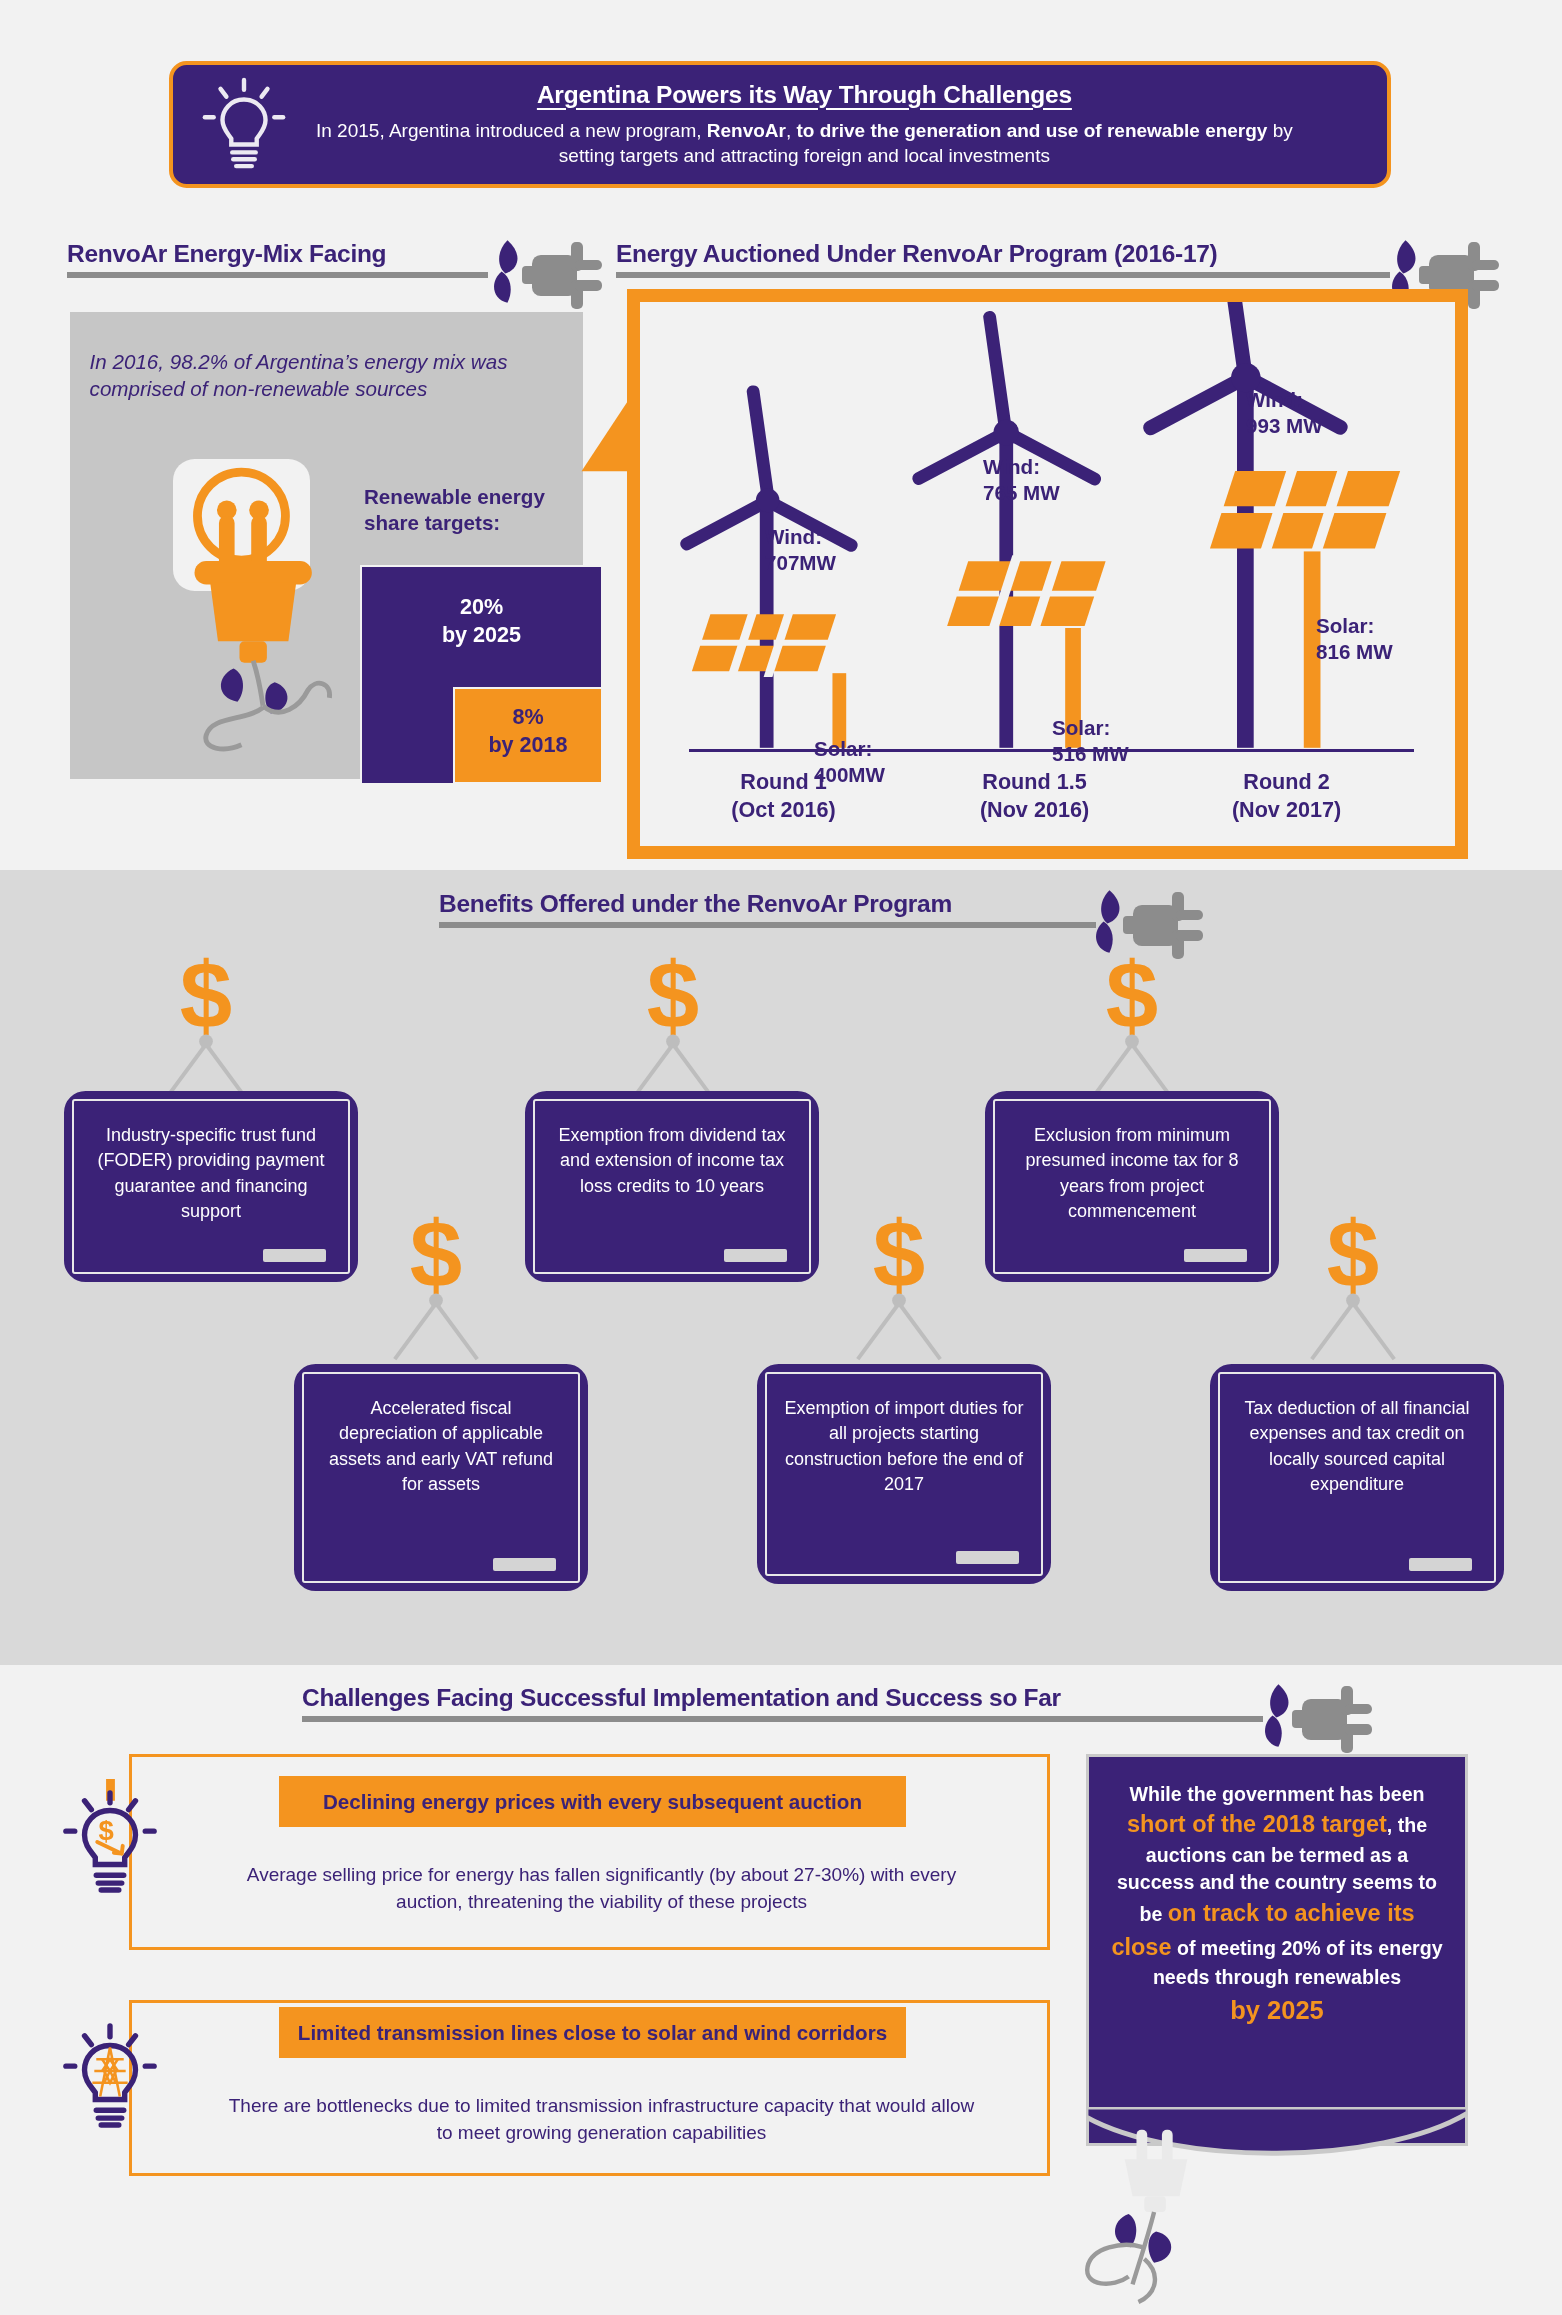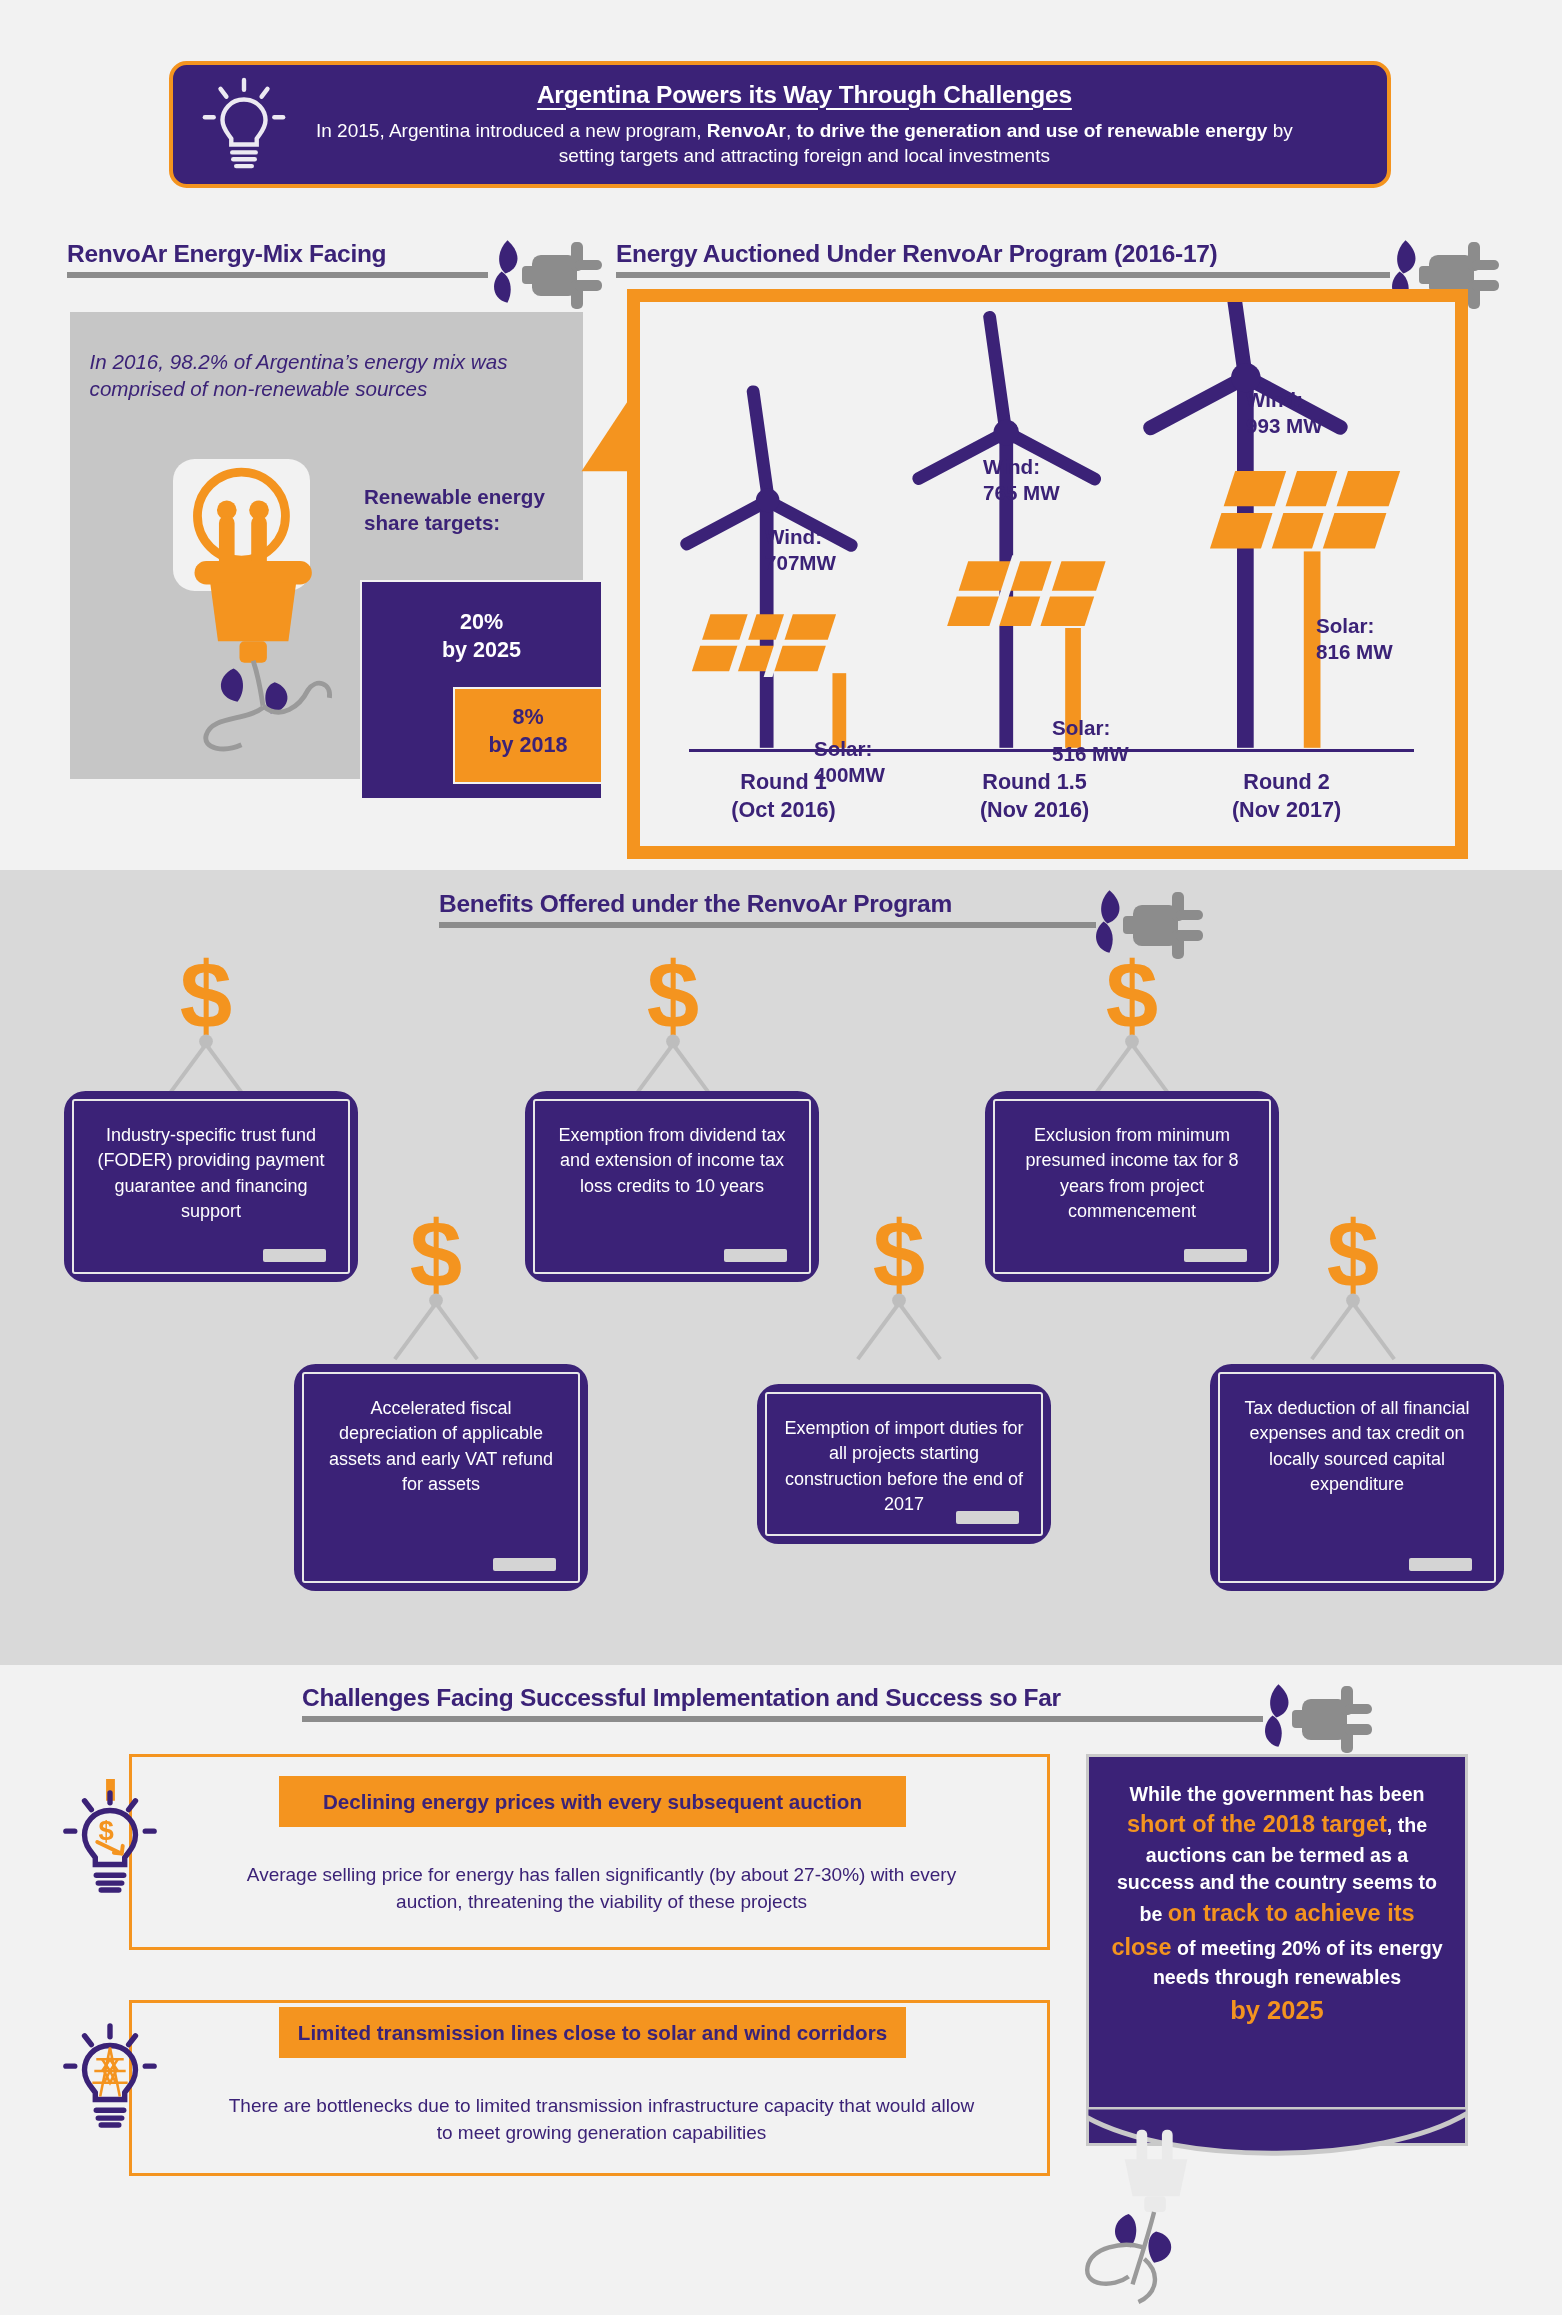"20%" .bar20 { top: 268px -> 253px }
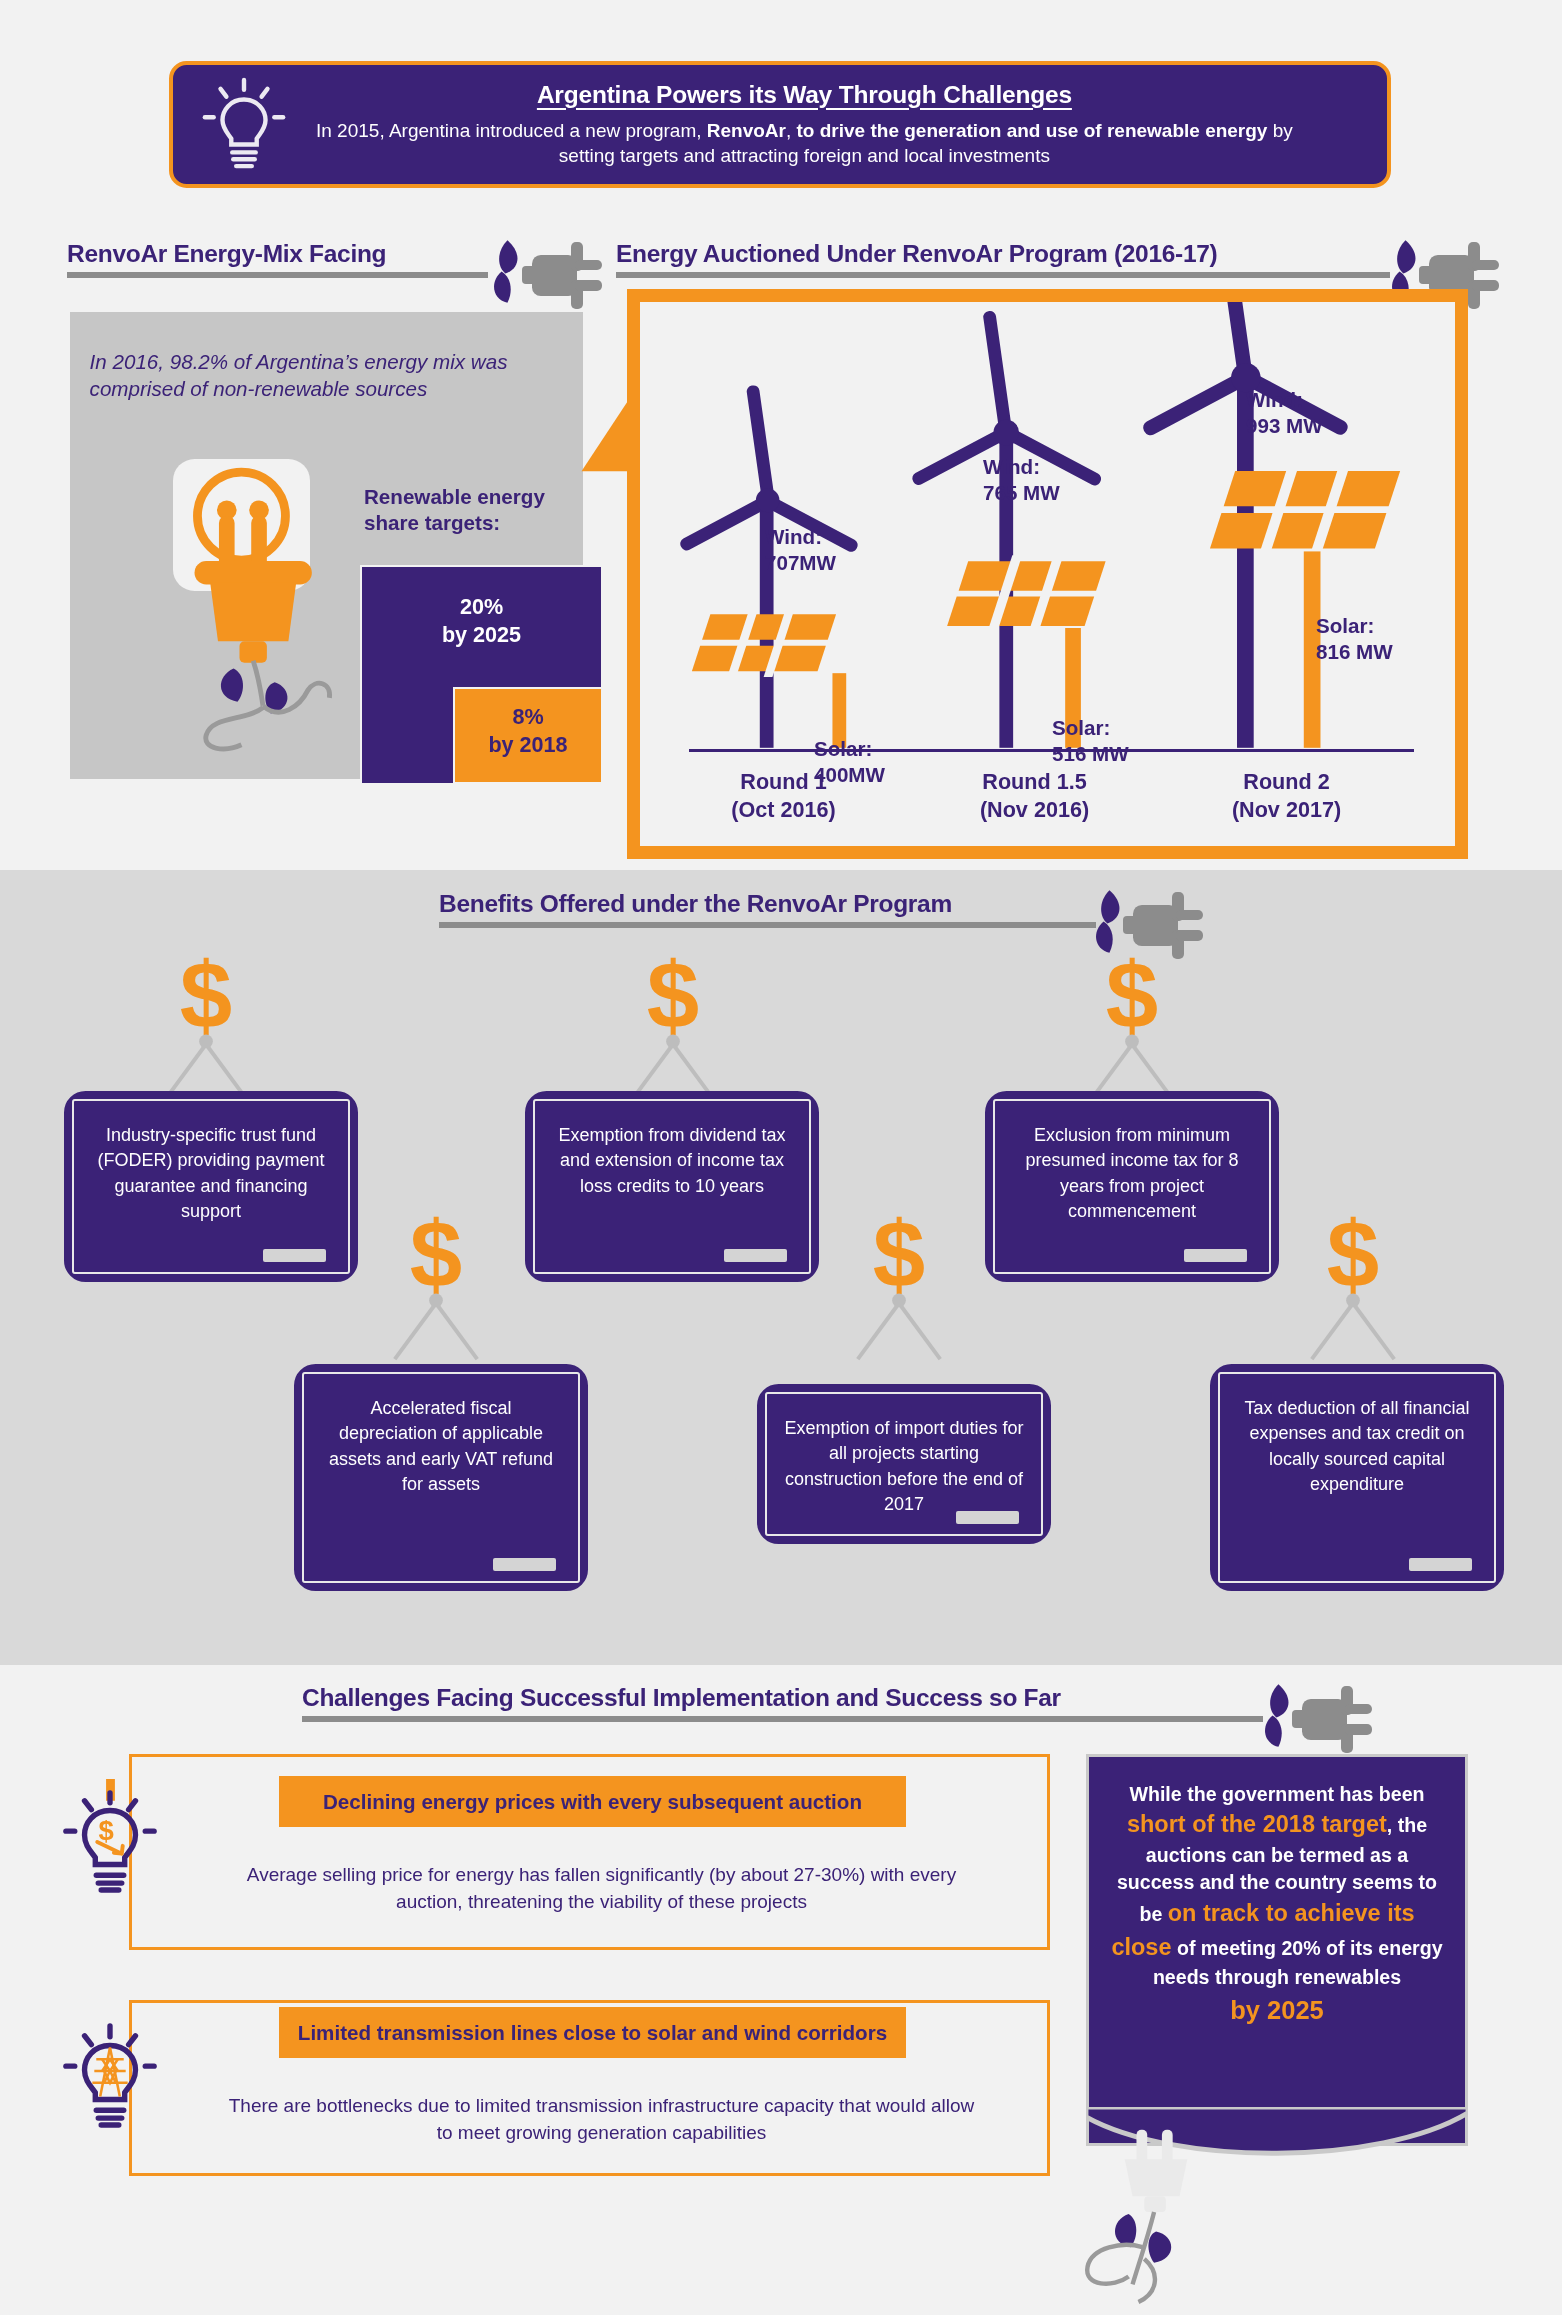"Exemption of import duties for" div.card { height: 160px -> 220px; margin-top: 20px -> none }
